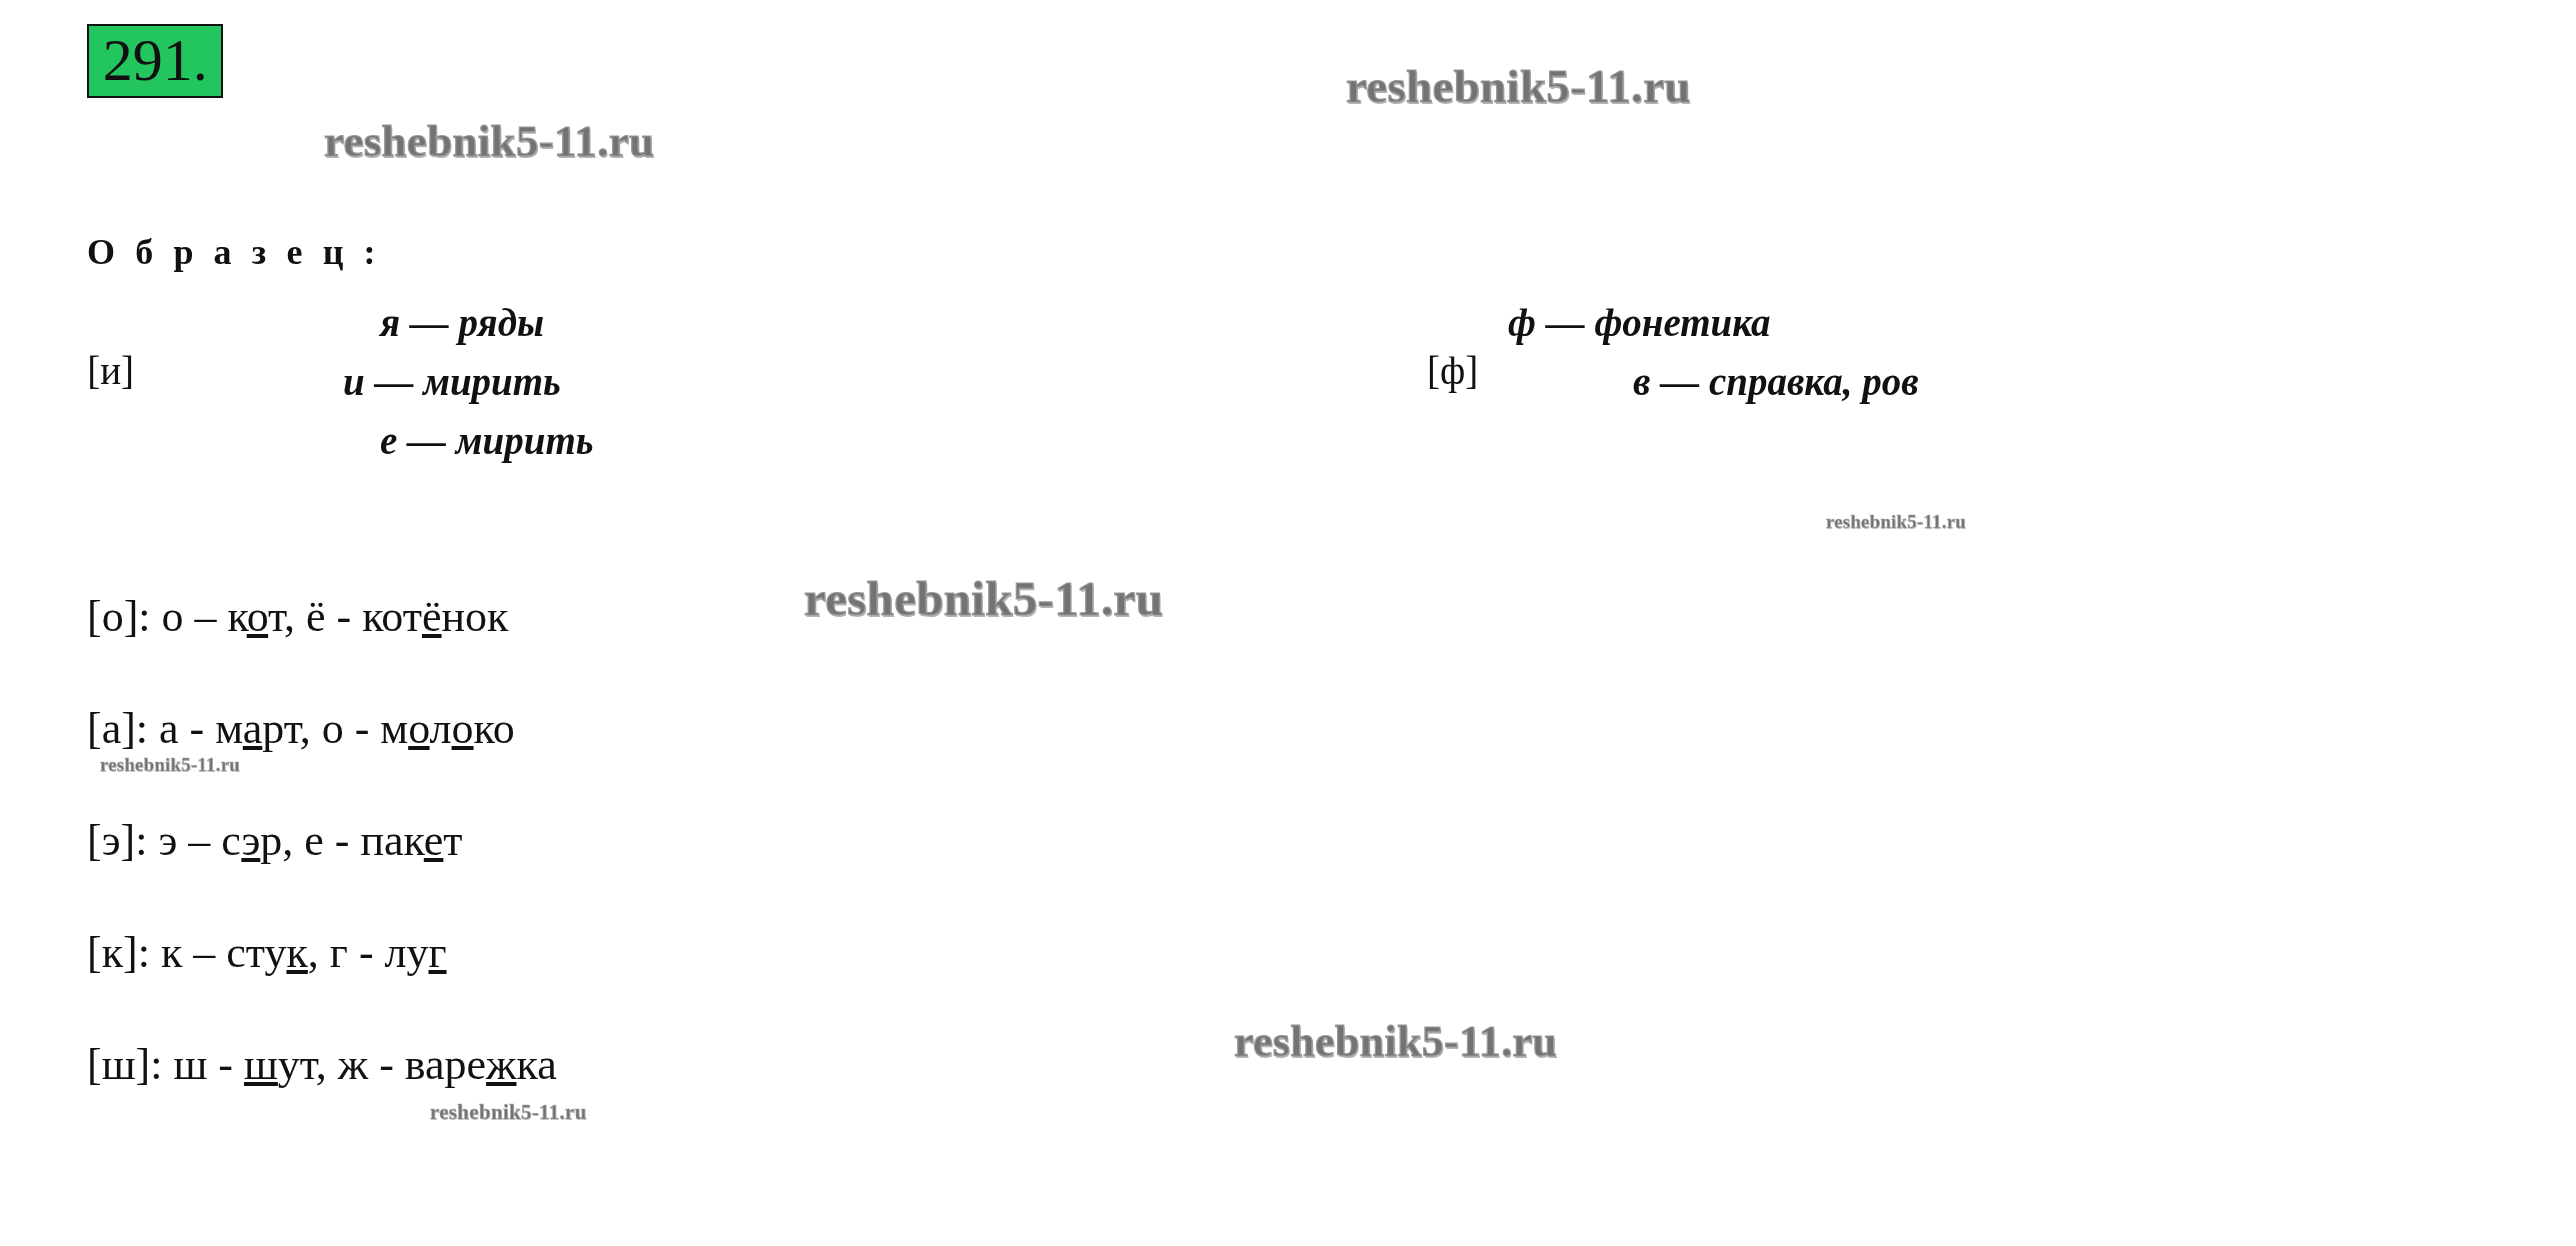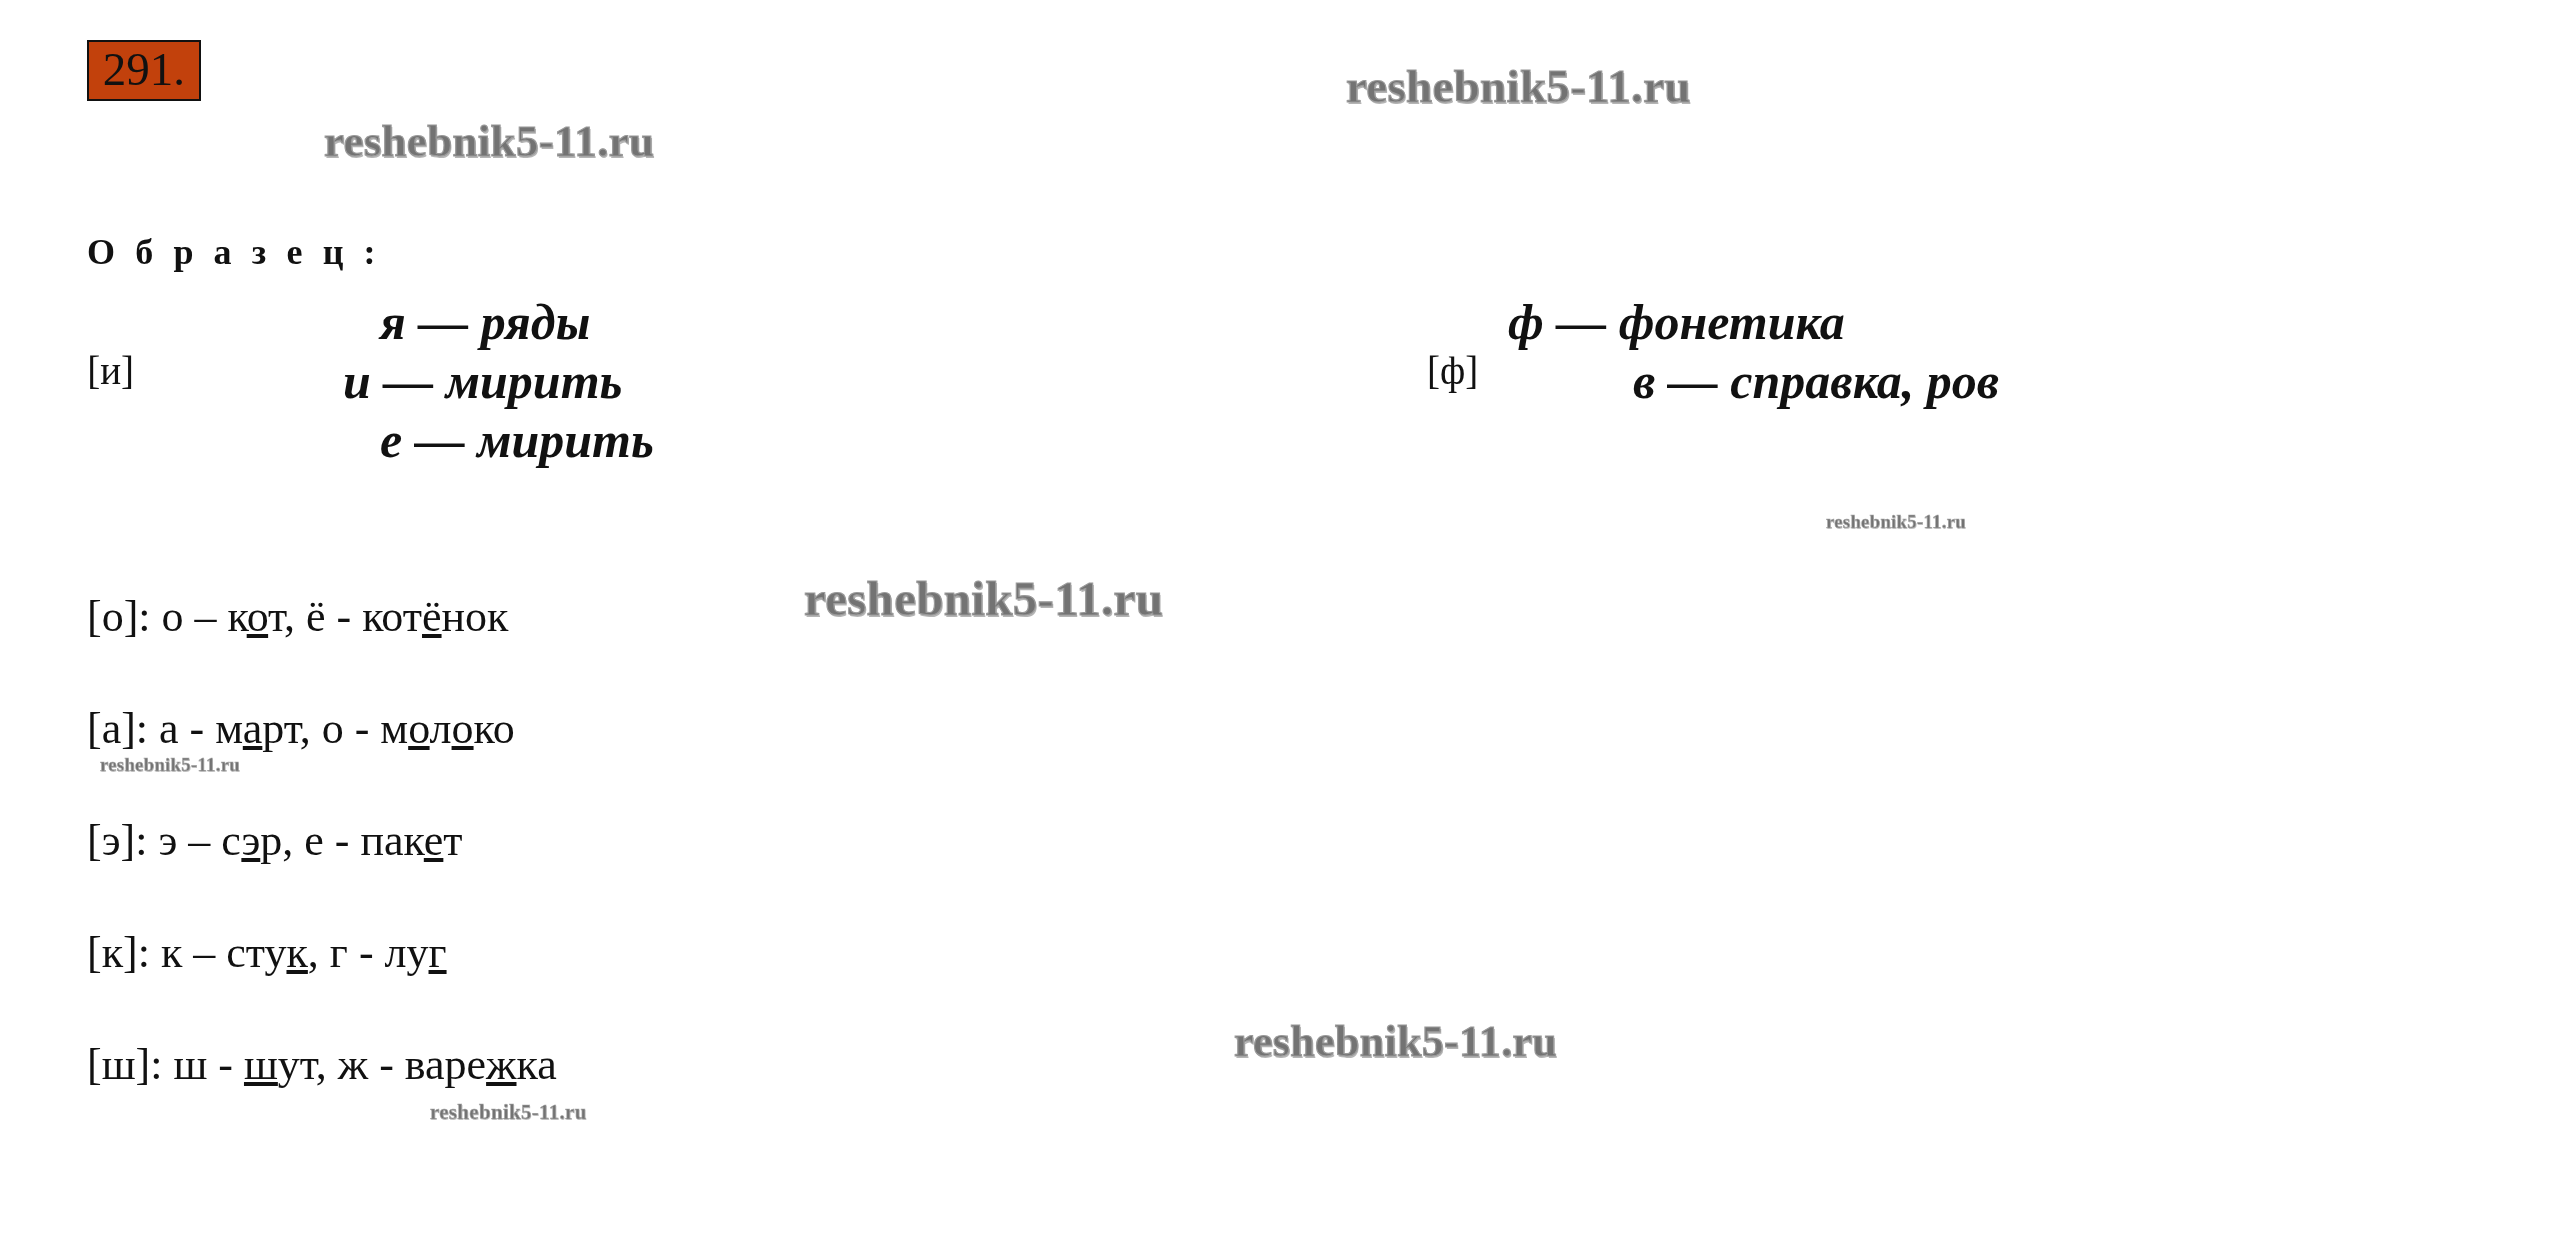"291." .ex-number { background: #c2410c -> #22c55e; font-size: 47px -> 60px; top: 40px -> 24px }
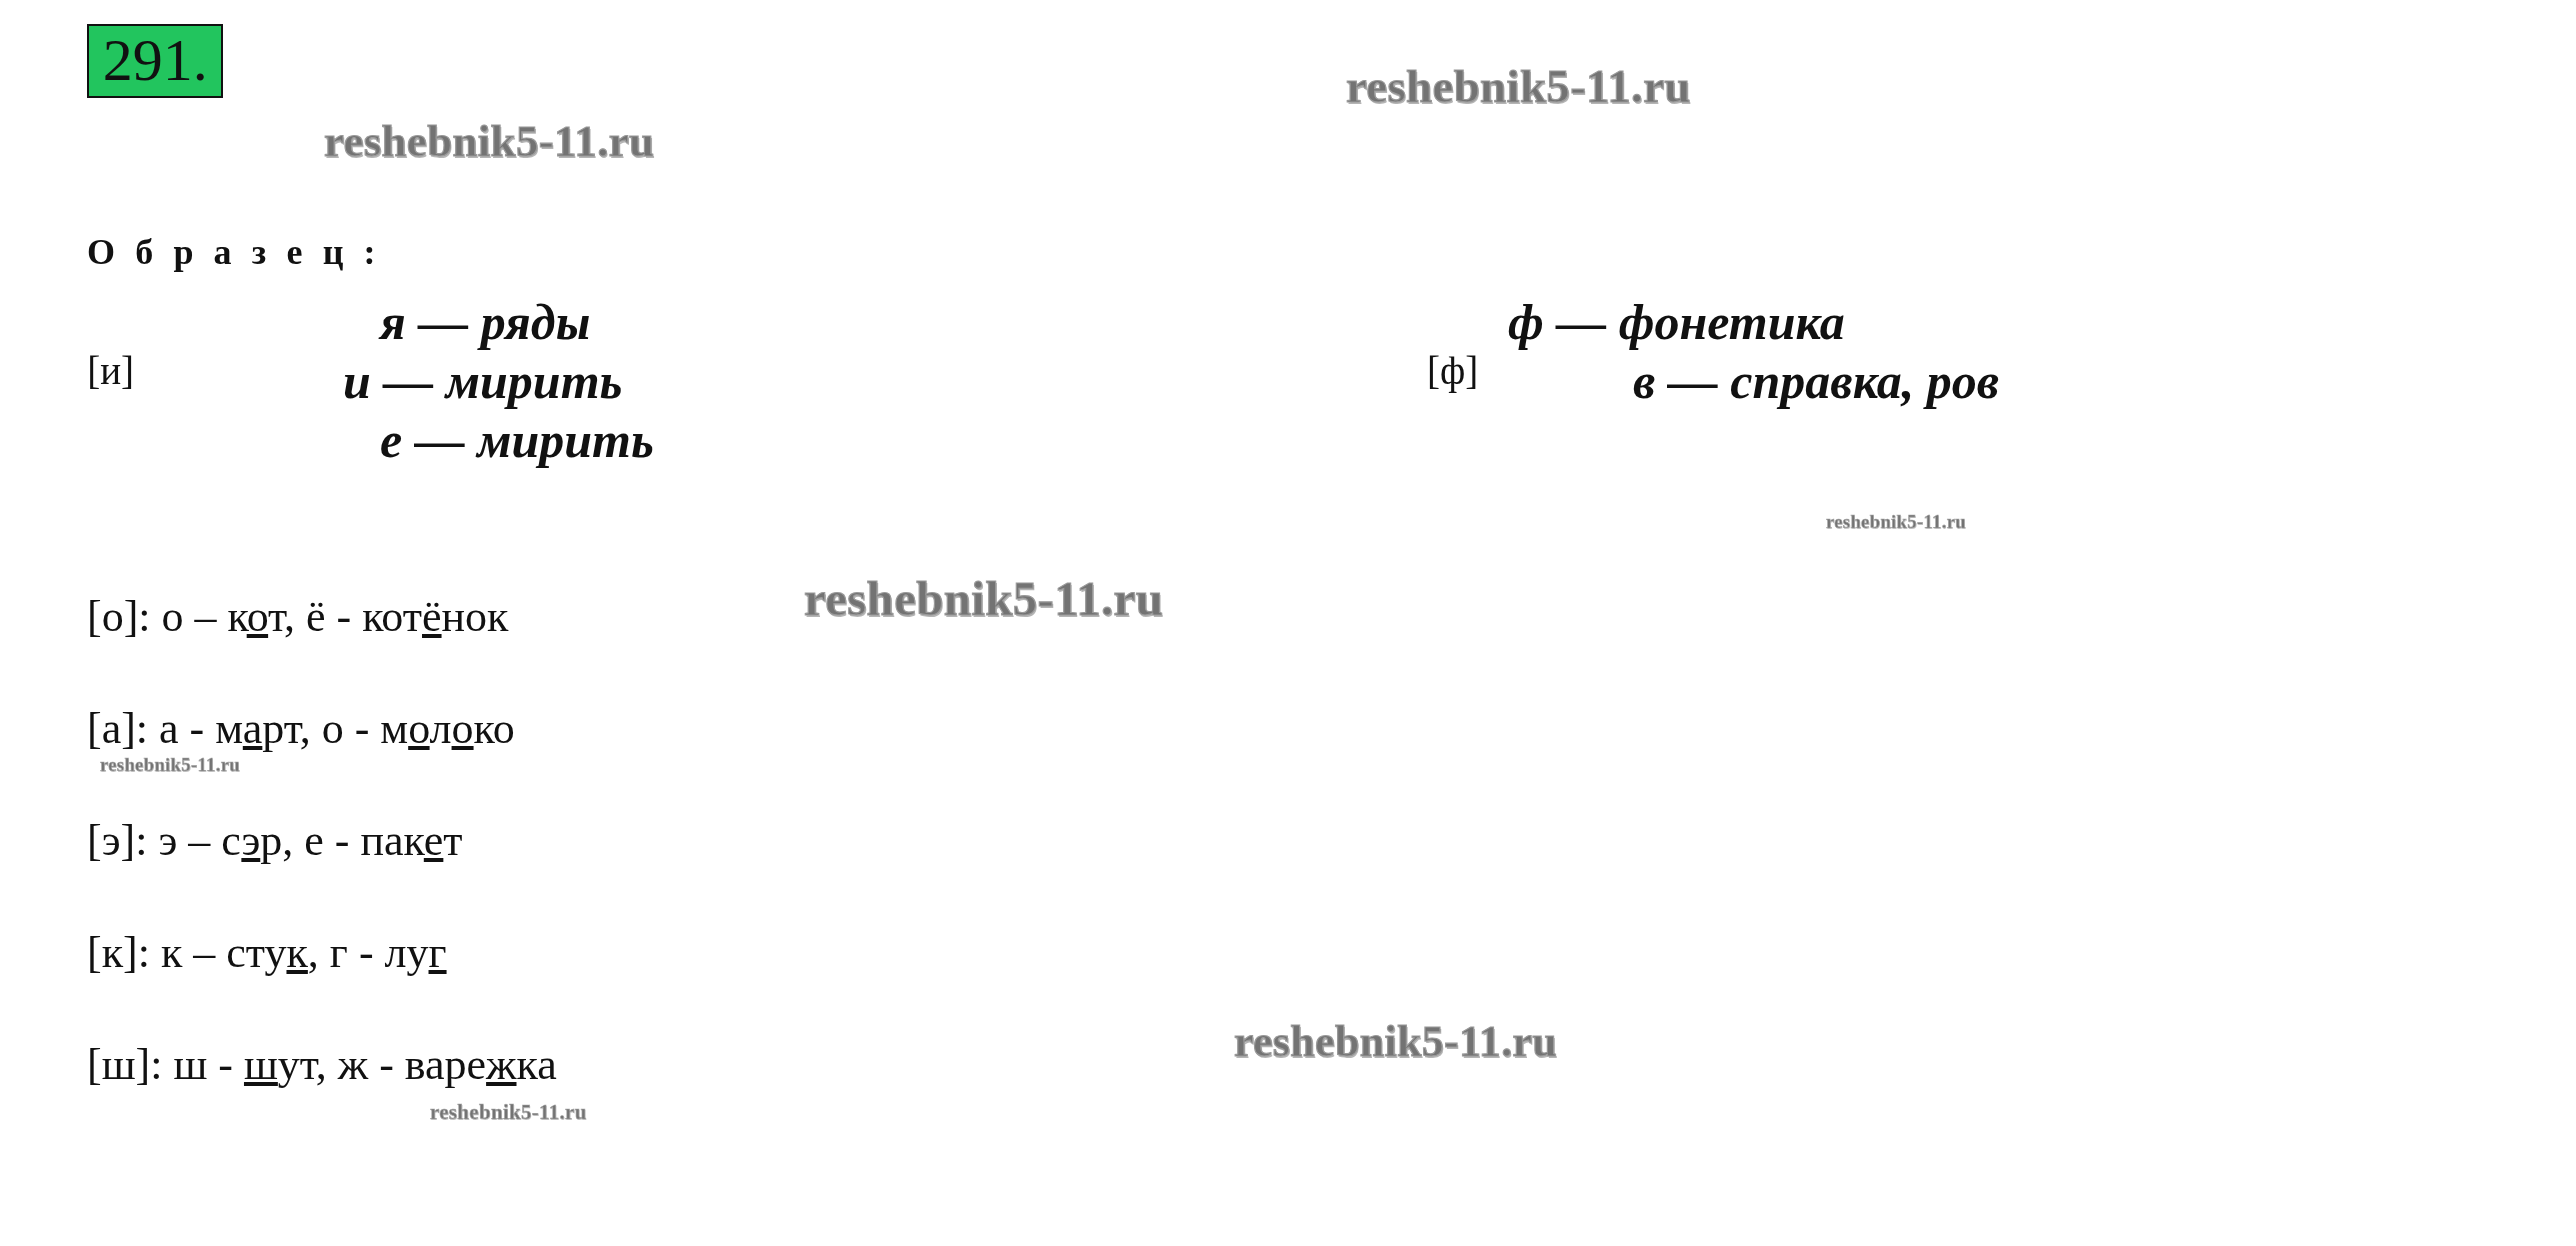"я — ряды" .pair-line { font-size: 50px -> 39px }
